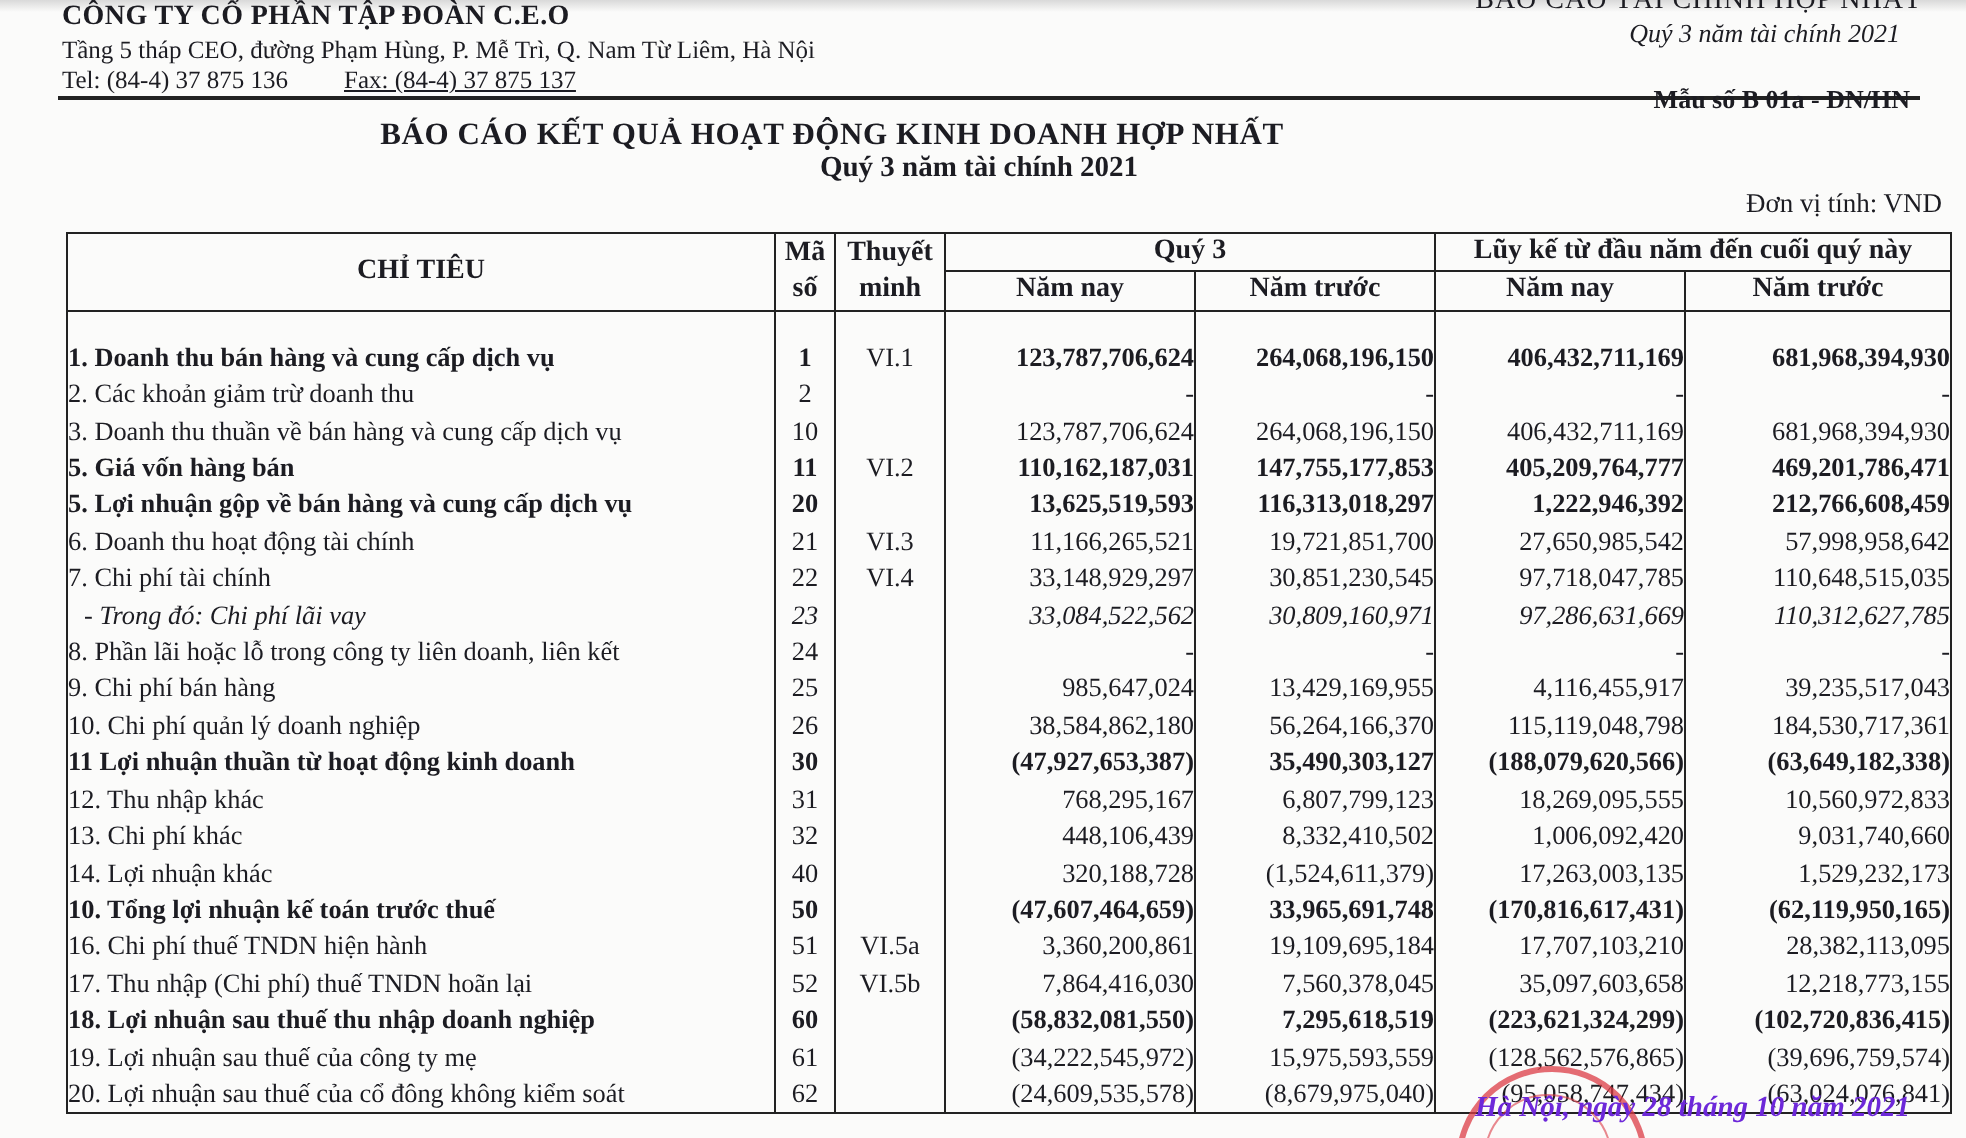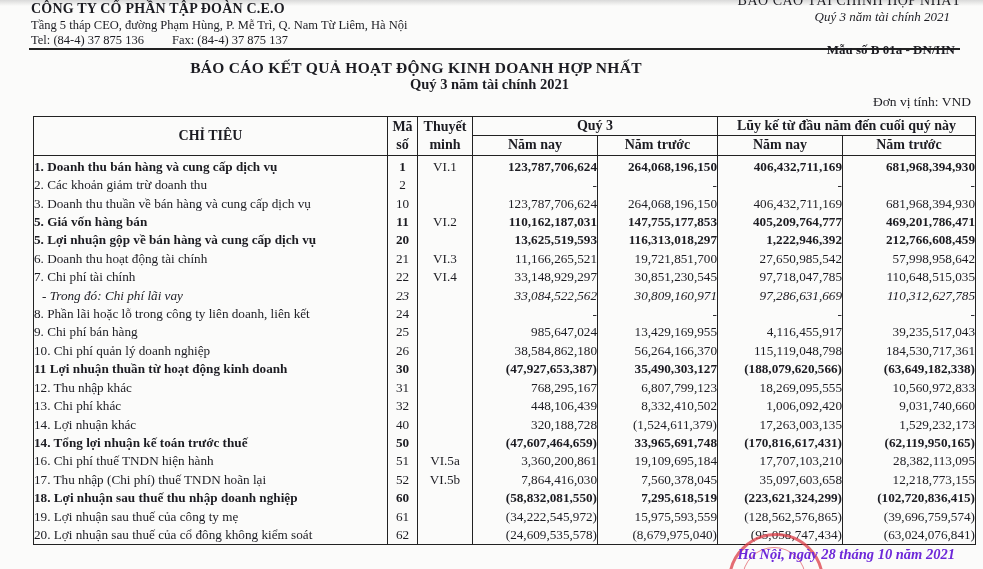"Fax: (84-4) 37 875 137" .contact .fax { text-decoration: none -> underline }
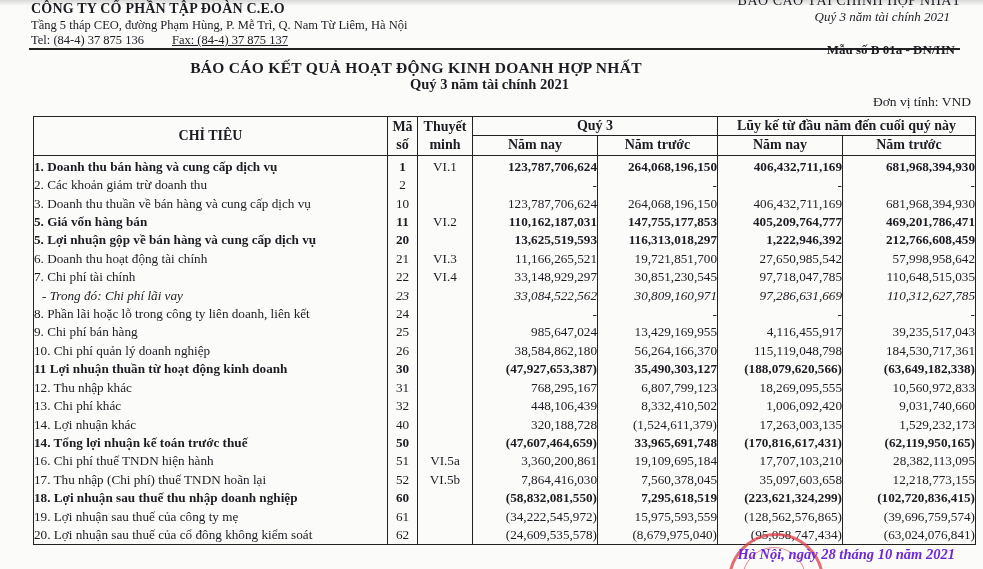"1. Doanh thu bán hàng" tr.first td { padding-top: 2px -> 14px }
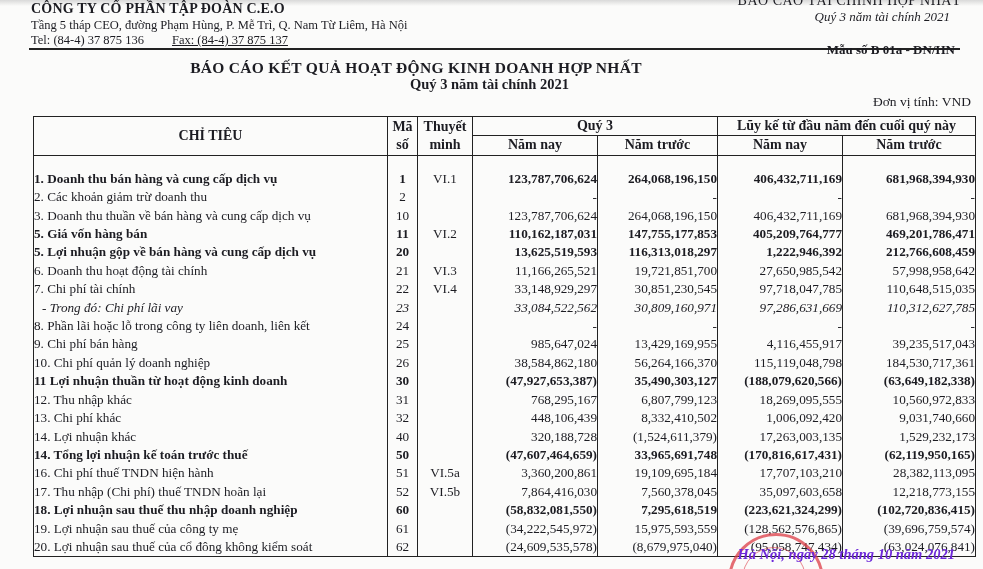"14. Tổng lợi nhuận kế" td.name { text: 14 -> 10 }
